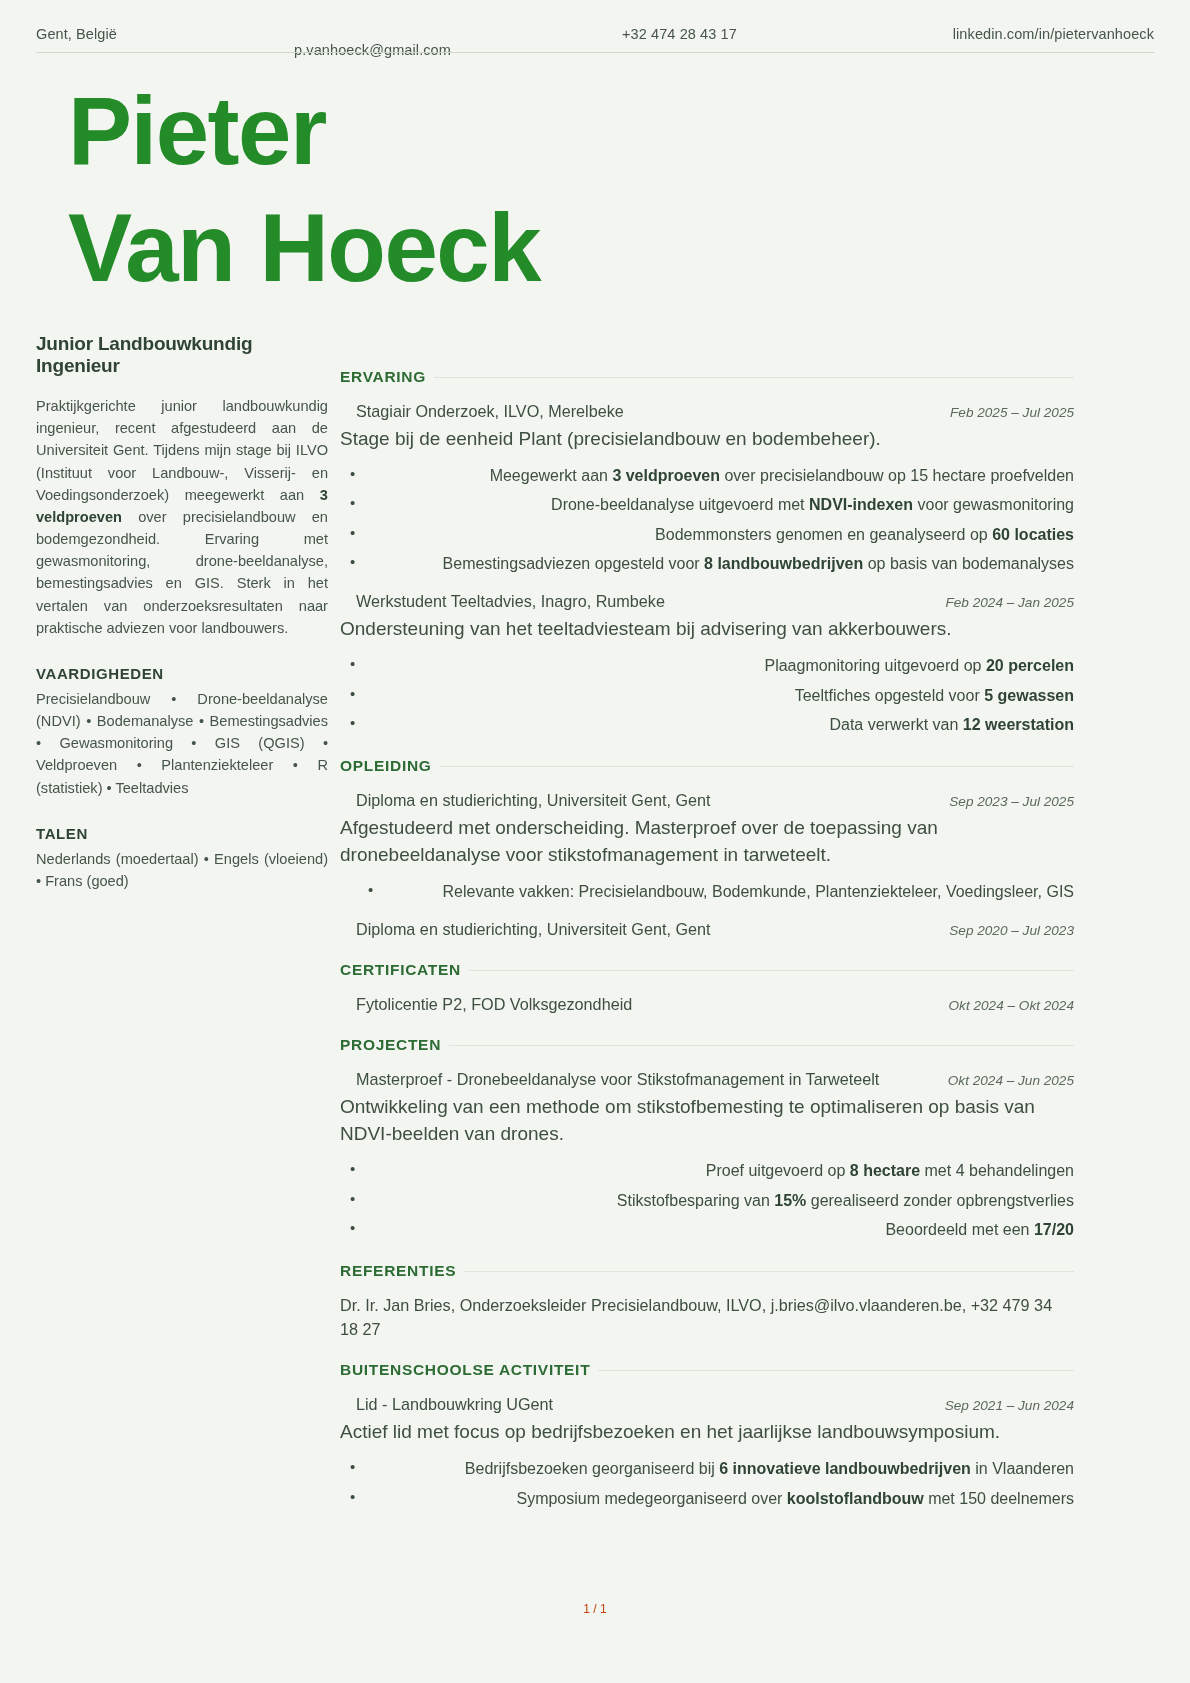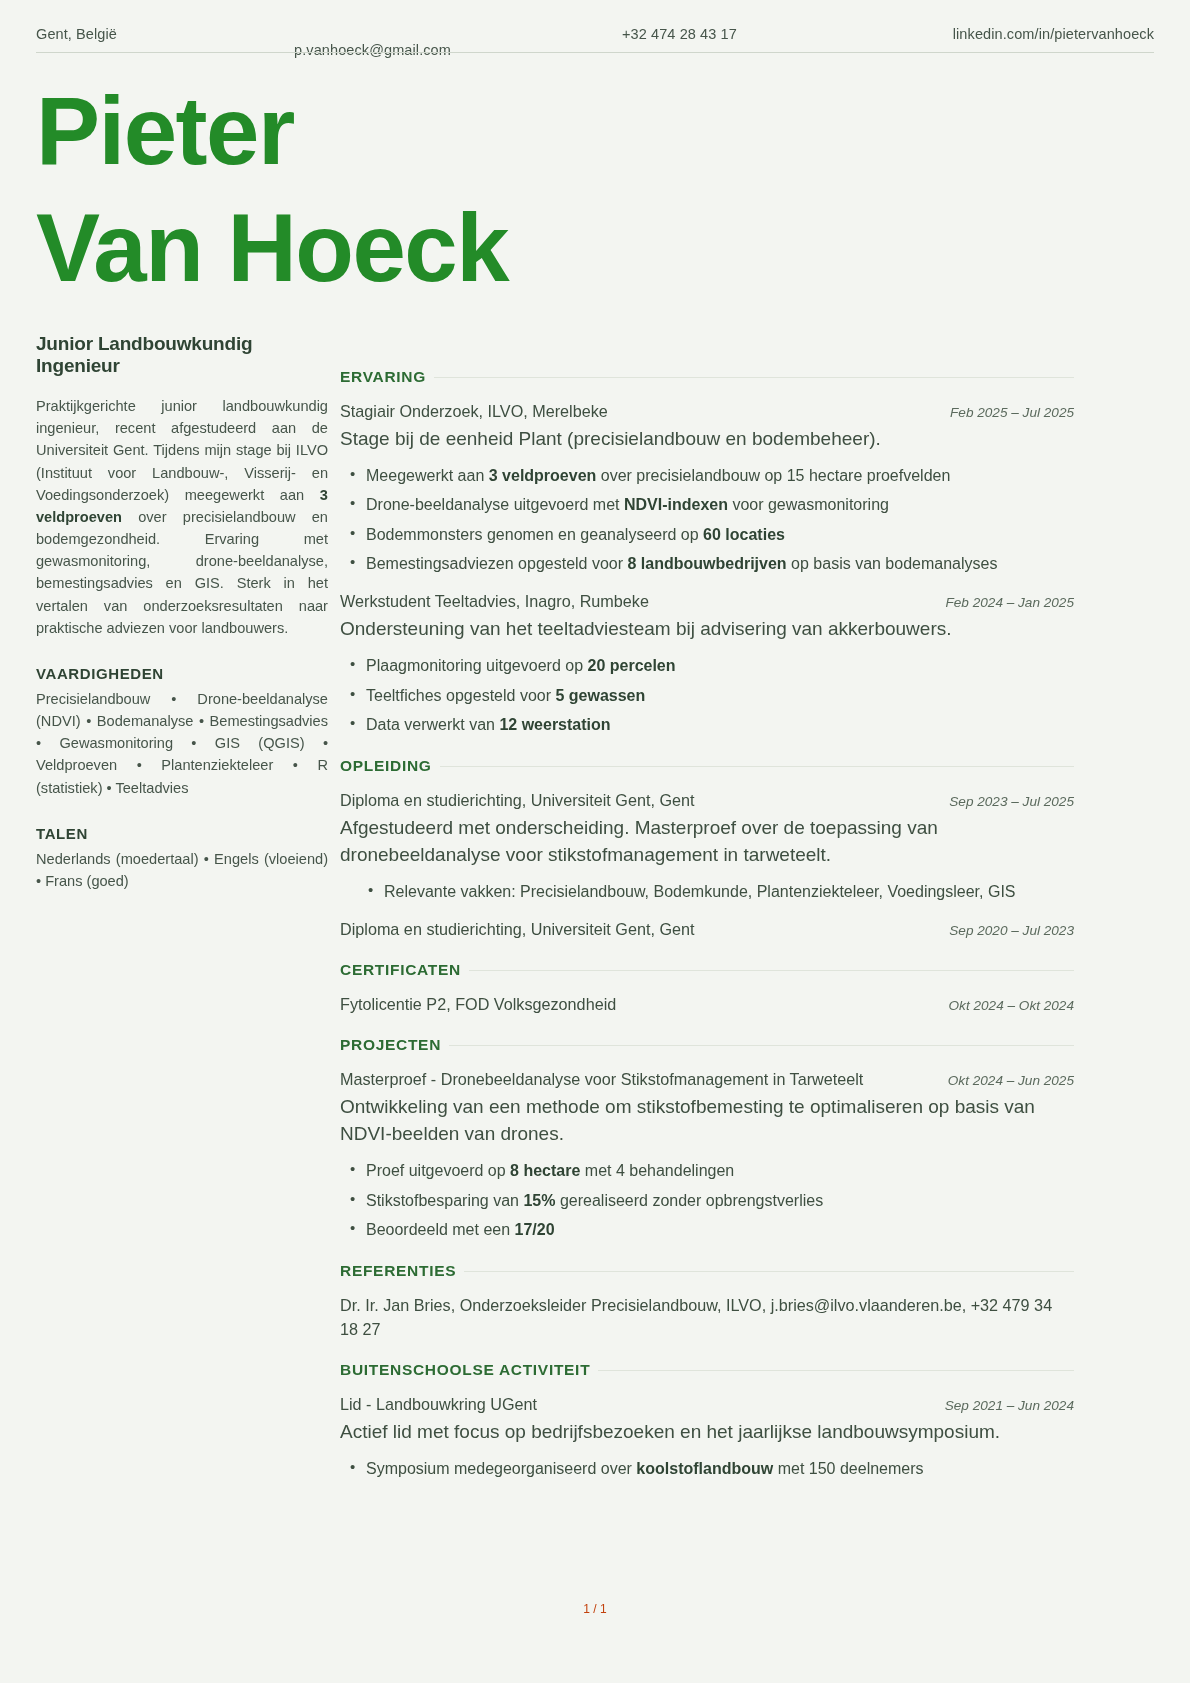"Pieter" .name .ln { margin-left: none -> 32px }
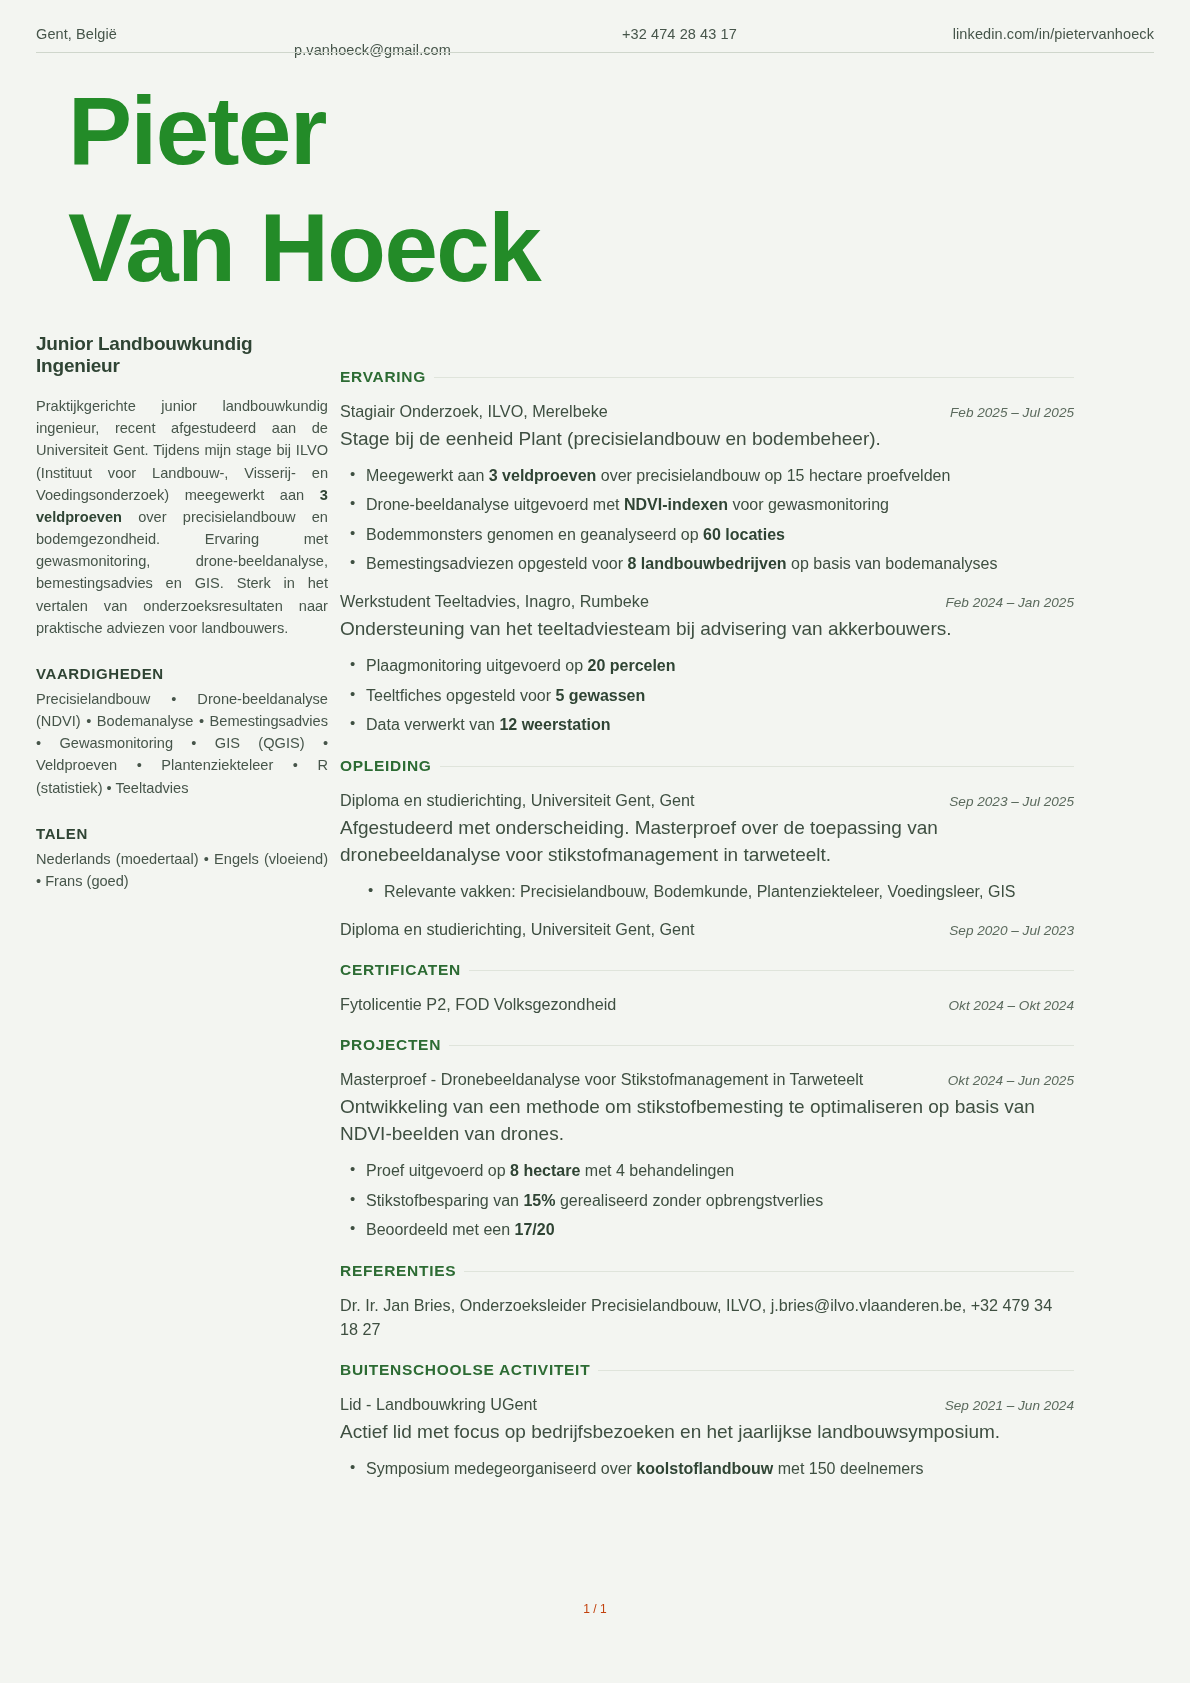"Stagiair Onderzoek, ILVO, Merelbeke" .entry-row { margin-left: none -> 16px }
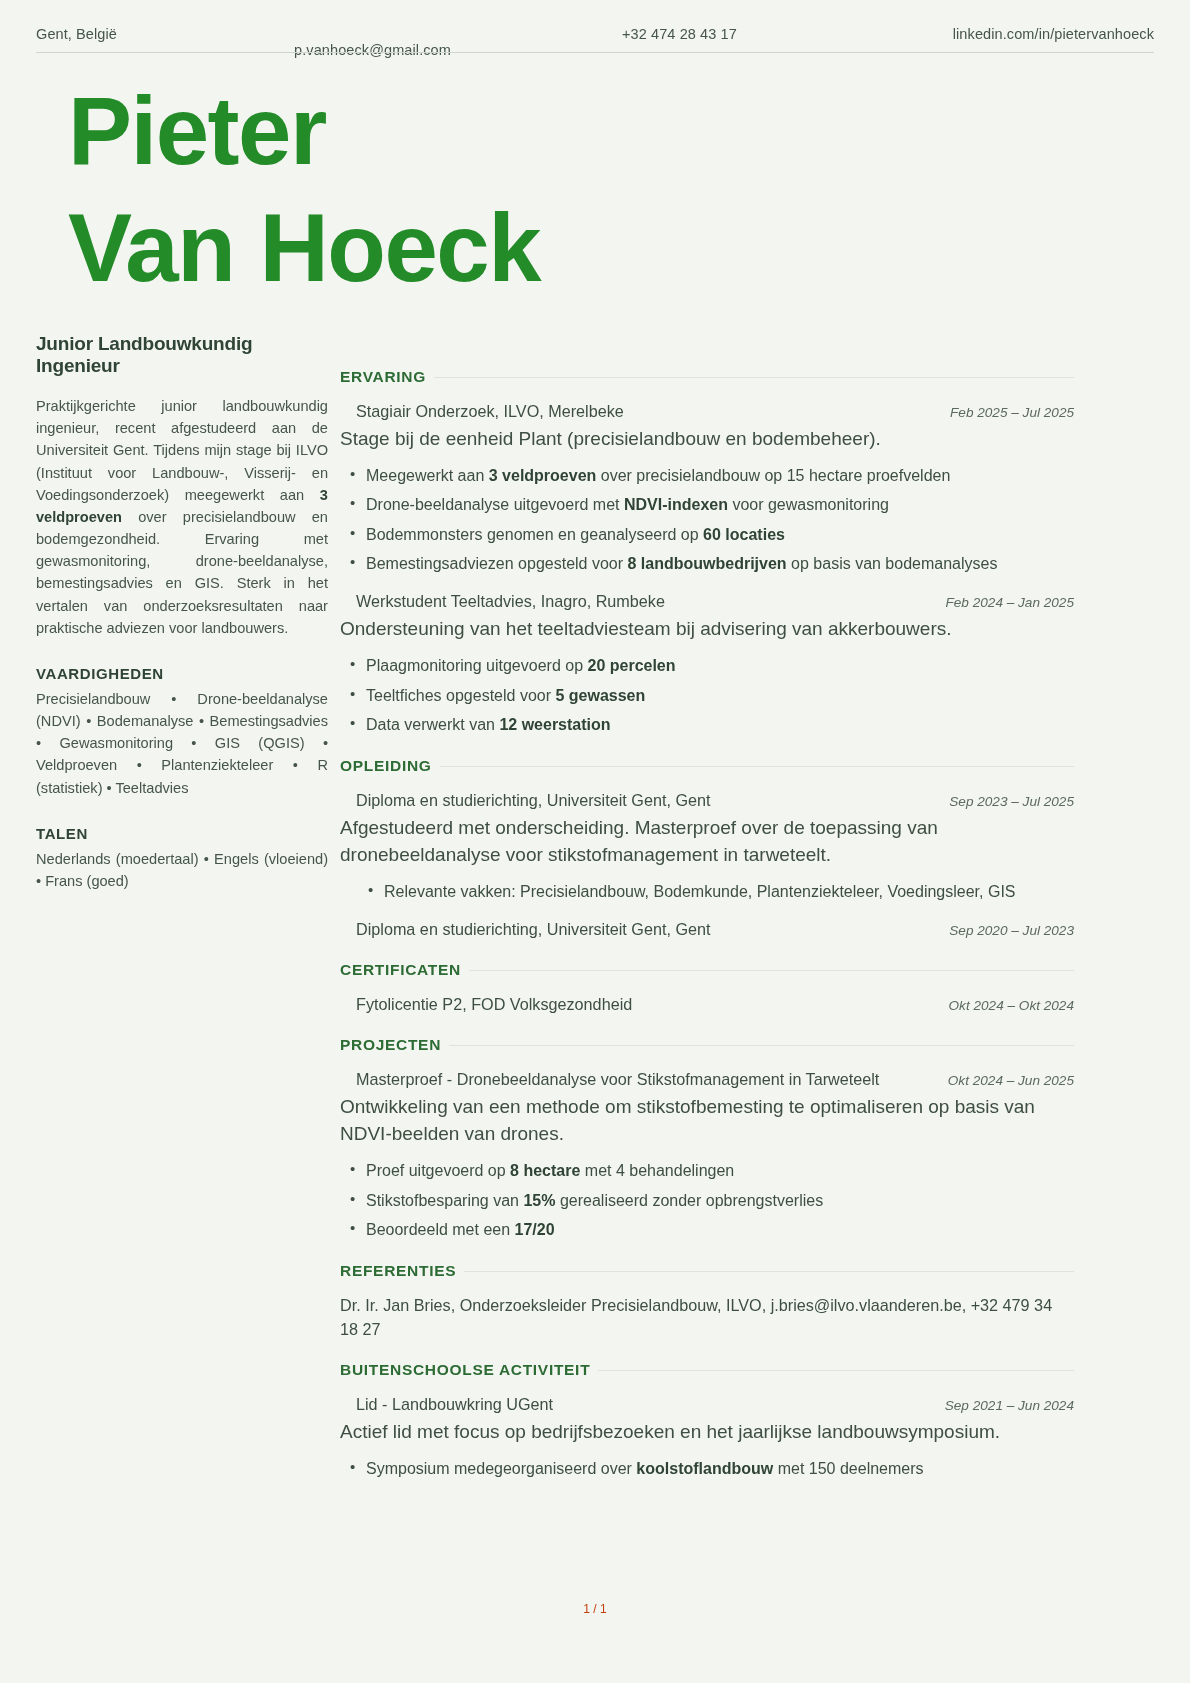"Meegewerkt aan 3 veldproeven over" ul.bullets { text-align: none -> right }
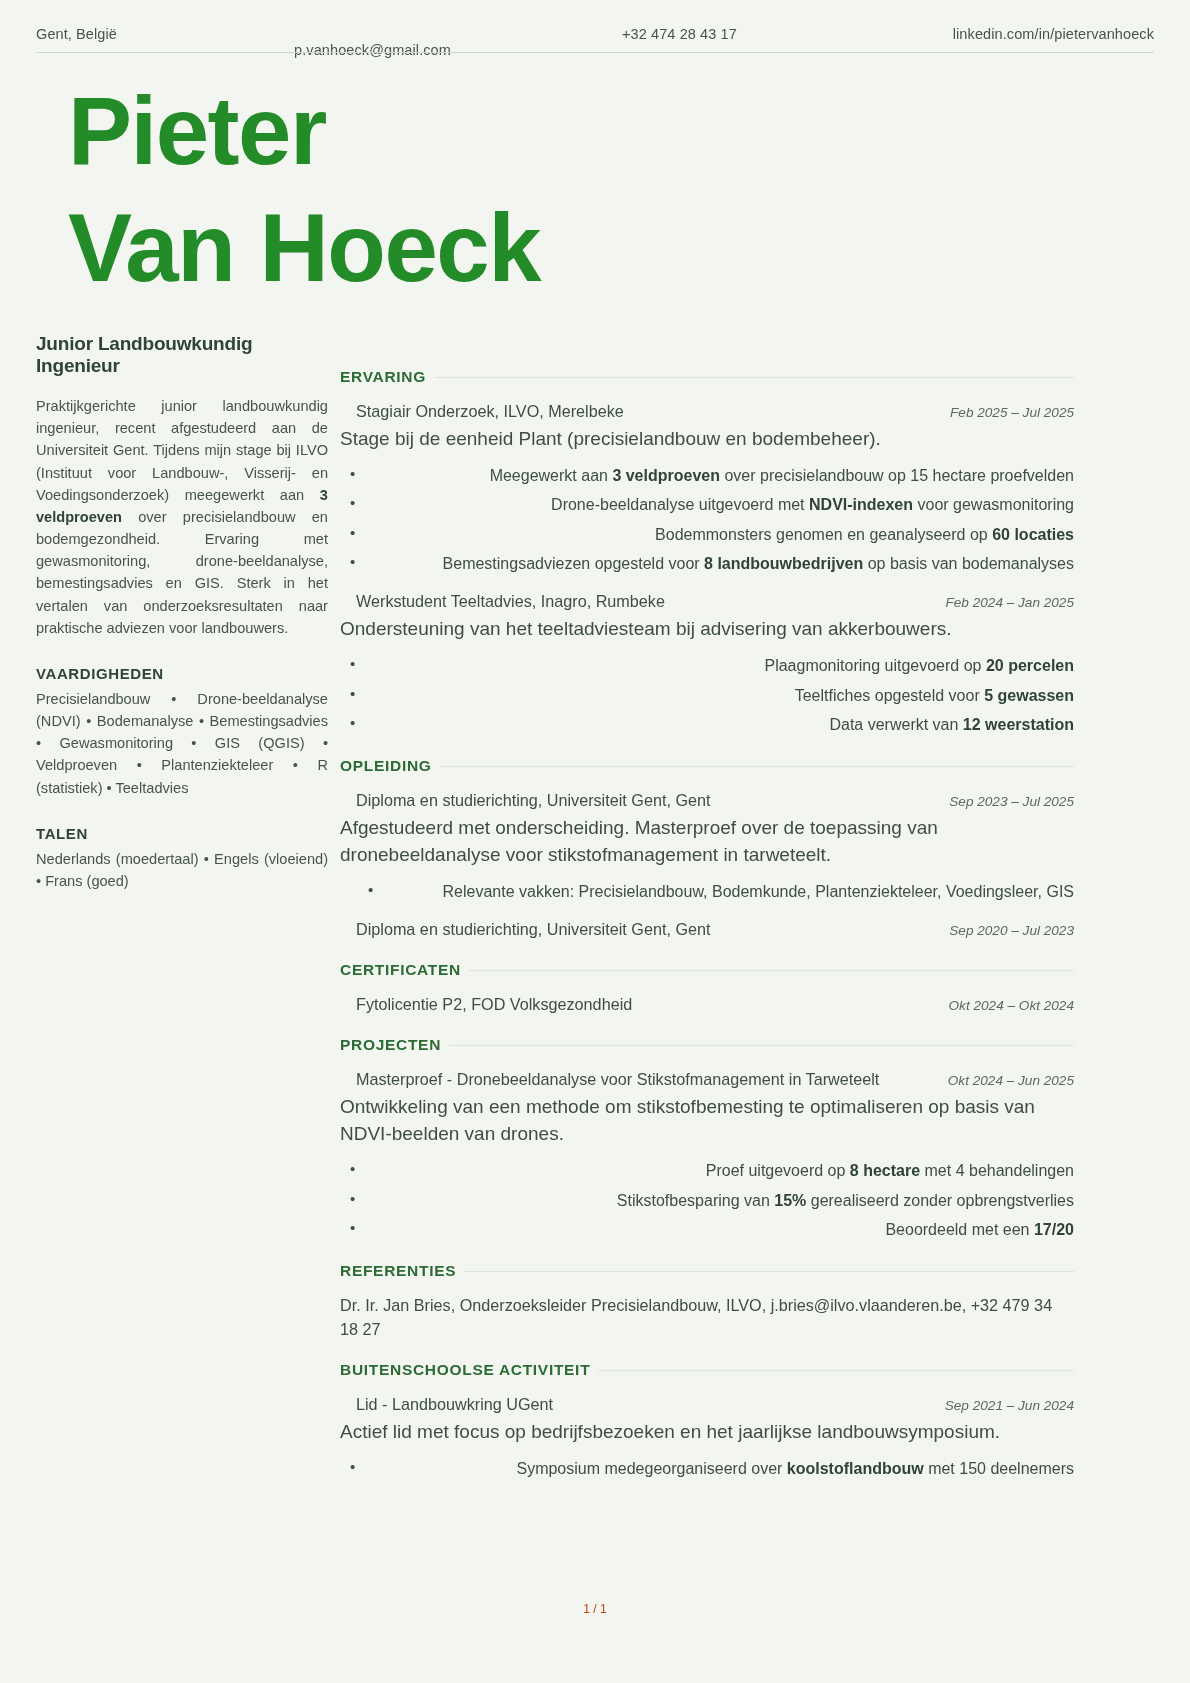"Bedrijfsbezoeken georganiseerd bij 6" li { html: none -> <li>Bedrijfsbezoeken georganiseerd bij <b>6 innovatieve landbouwbedrijven</b> in Vlaanderen</li> }
